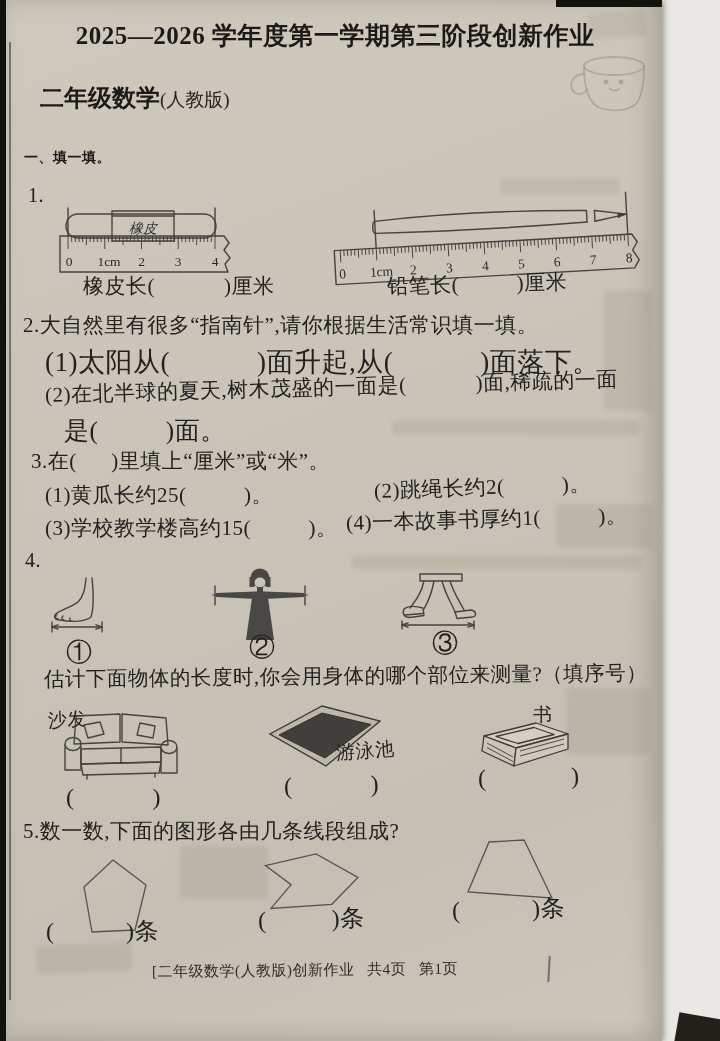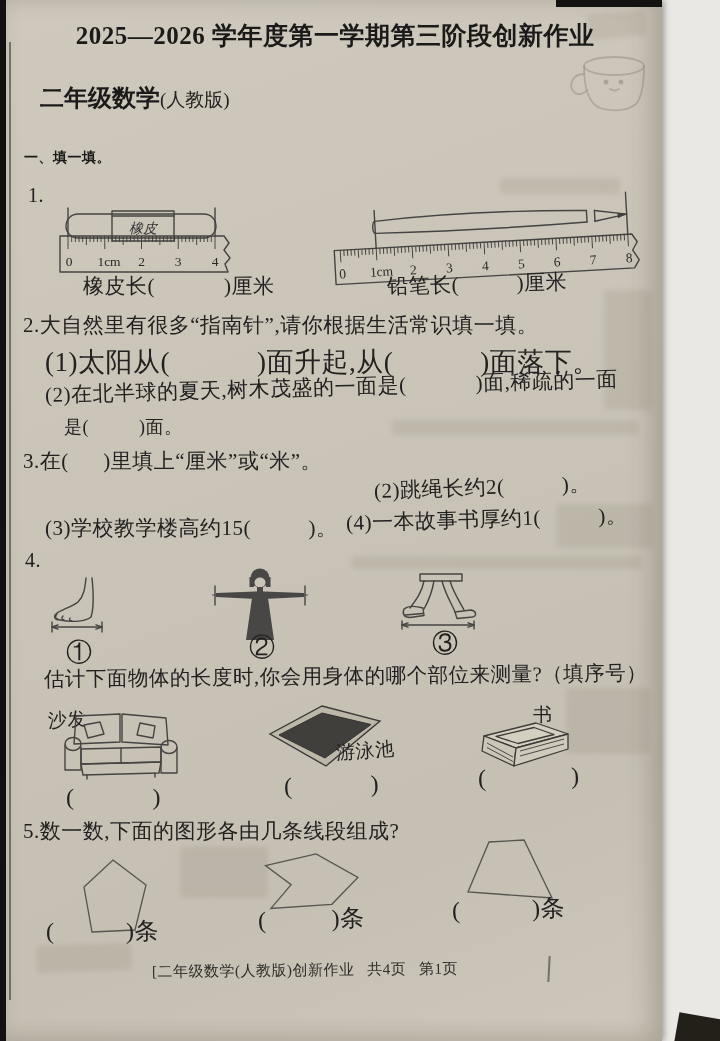"是( )面。" div.t { font-size: 18px -> 25px }
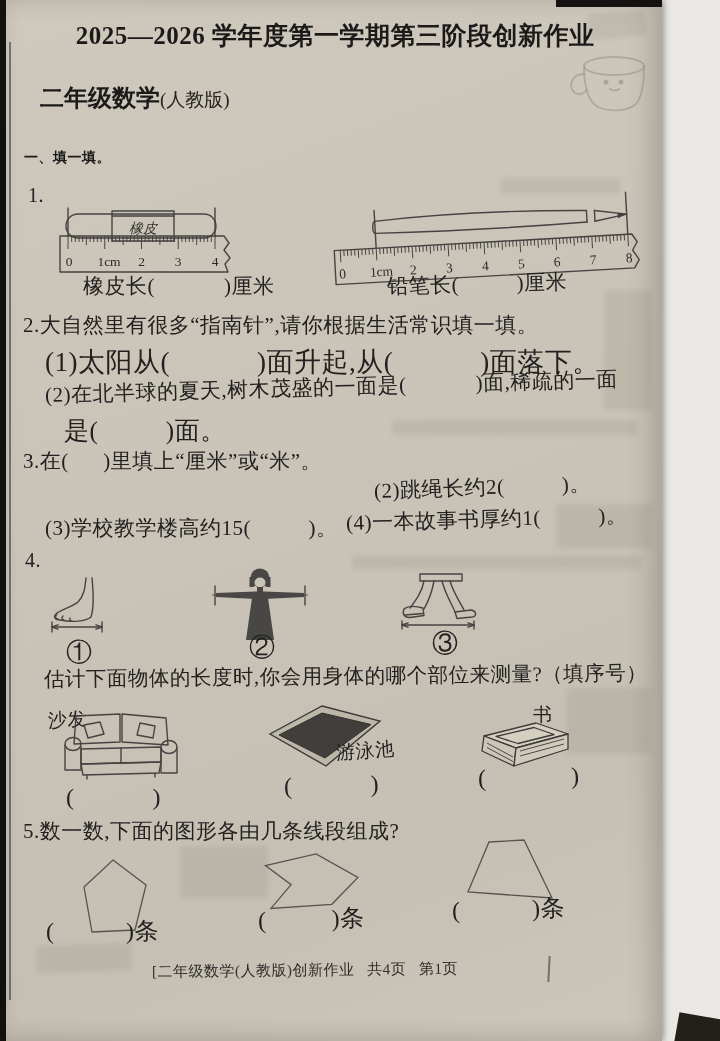"3.在( )里填上“厘米”或“米”。" div.t { left: 23px -> 31px }
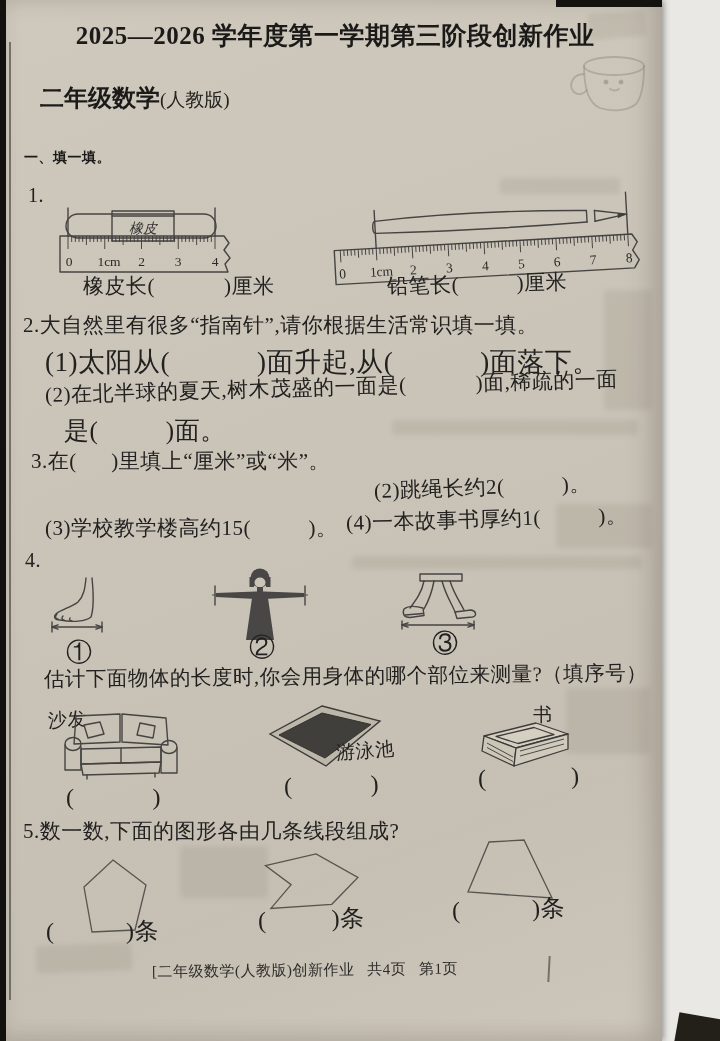"(1)黄瓜长约25( )。" div.t { html: none -> <div>(1)黄瓜长约25( )。</div> }
